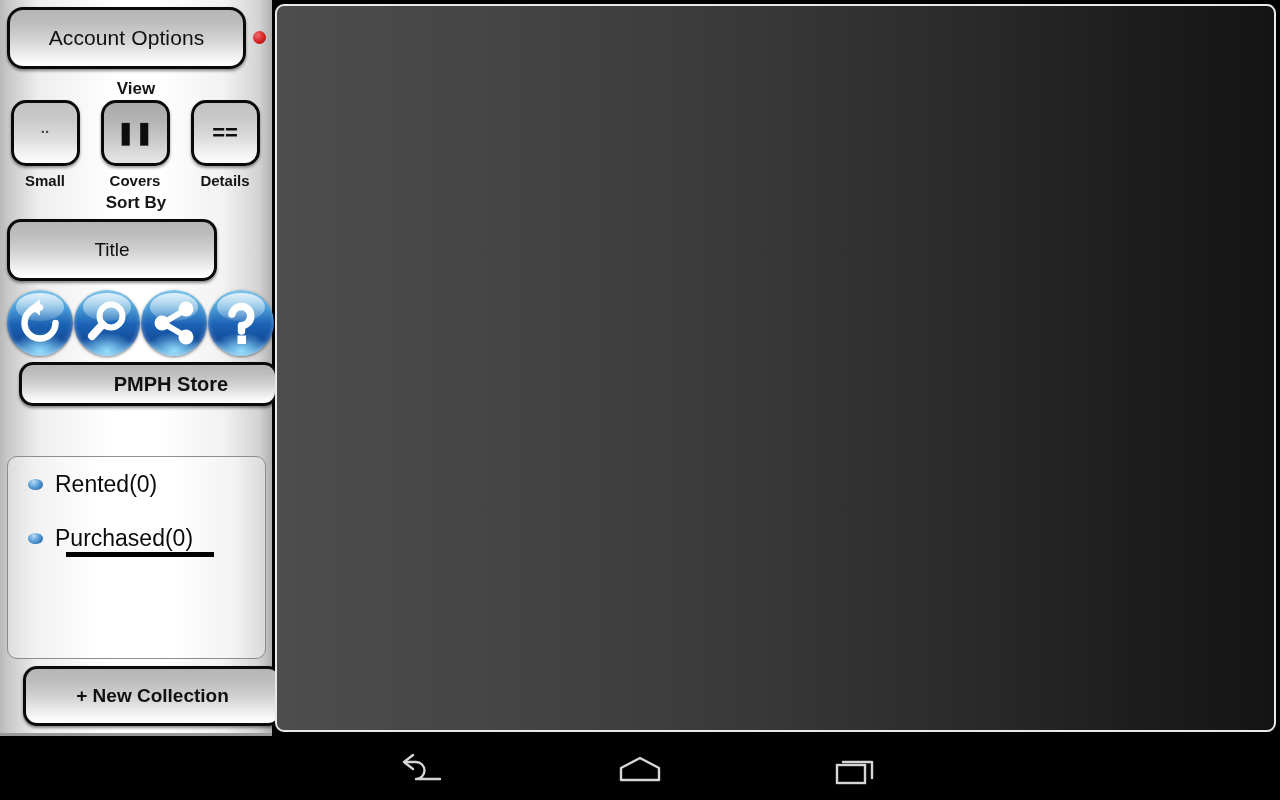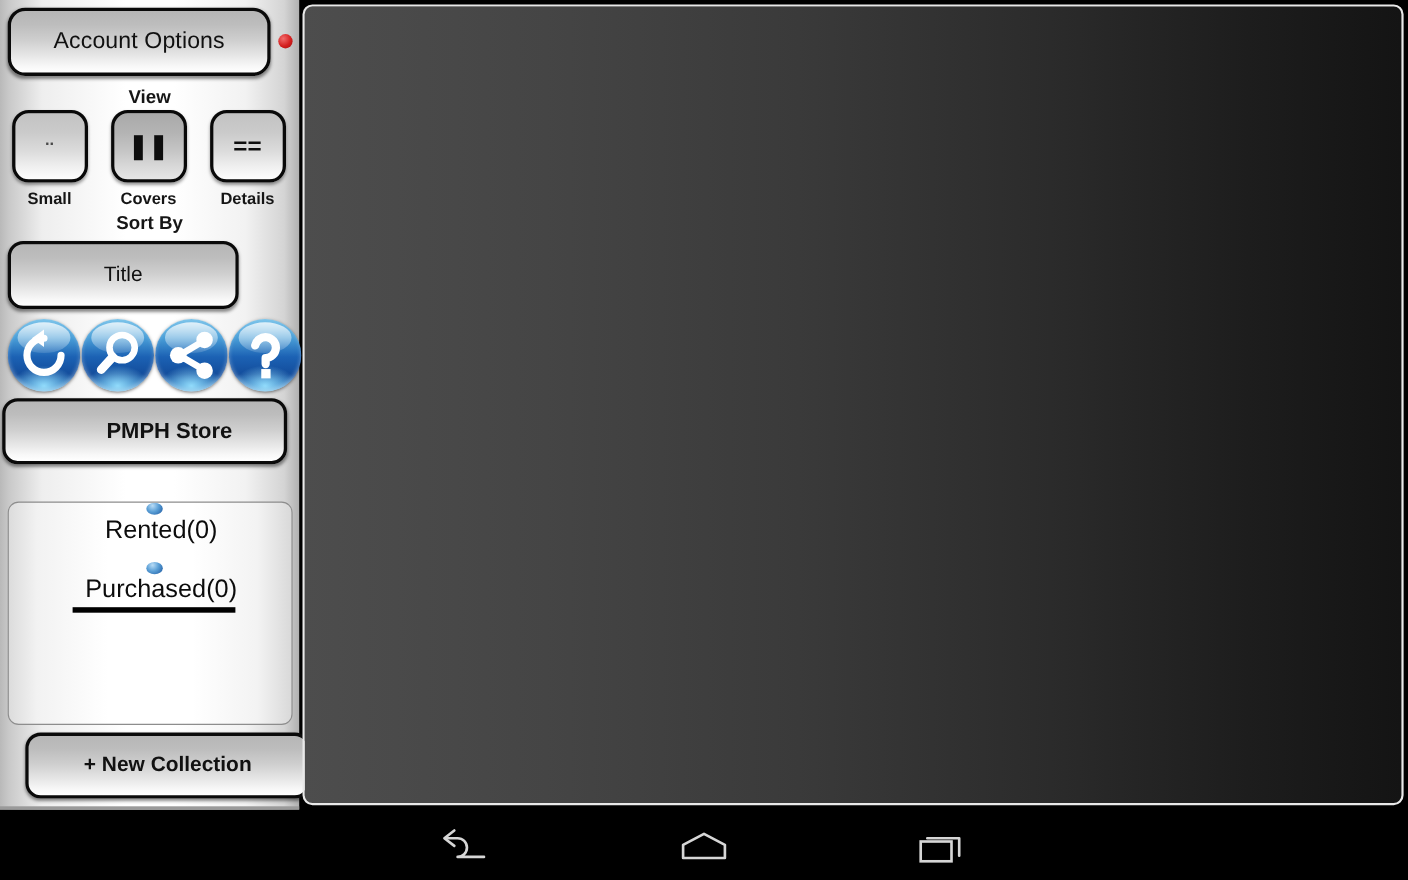"PMPH Store" #store-btn { height: 60px -> 44px; left: 2px -> 19px }
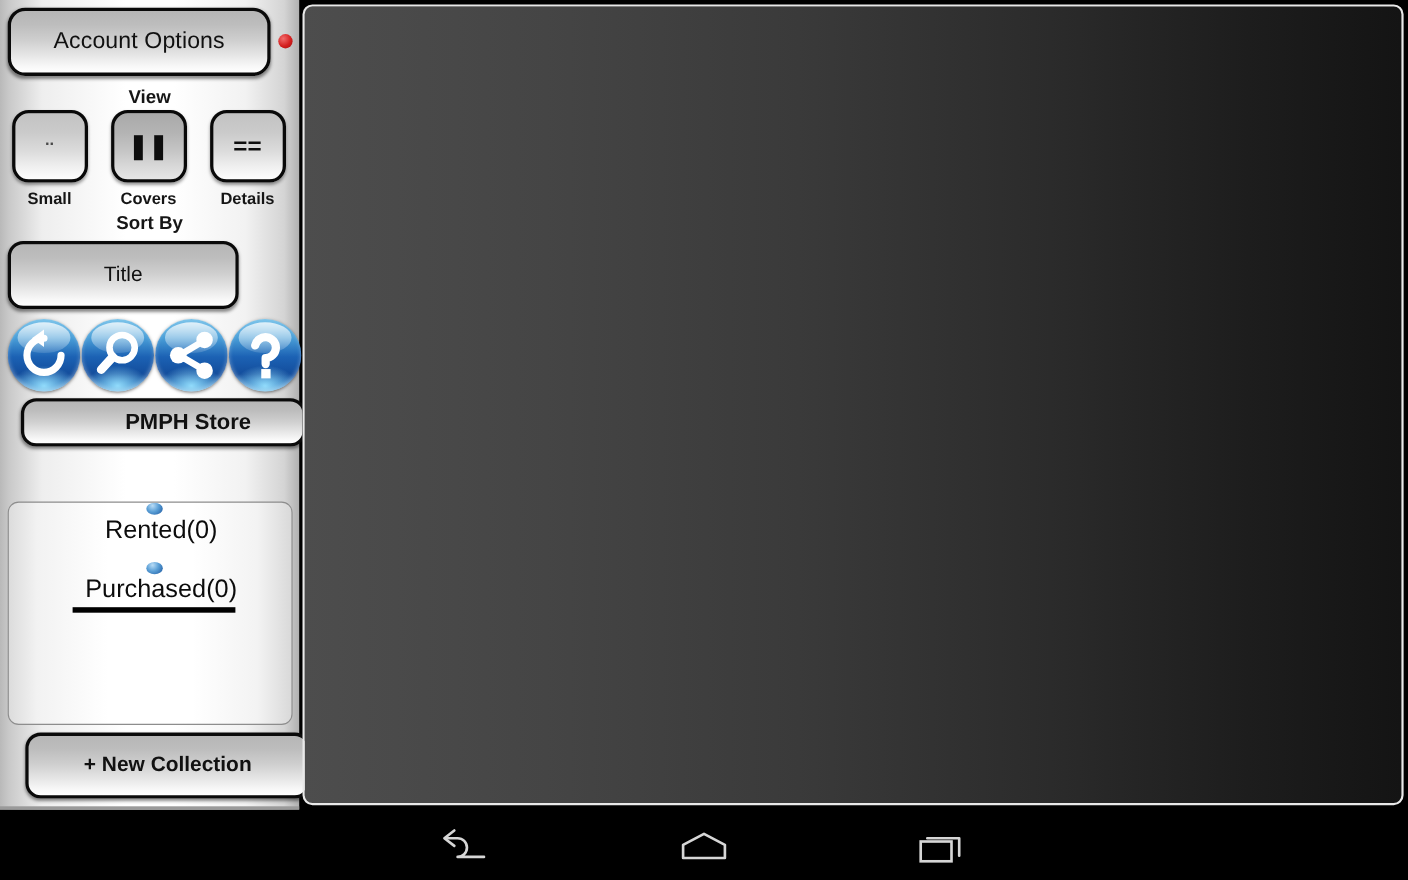"Rented(0)" .collection-item { flex-direction: column -> none }
